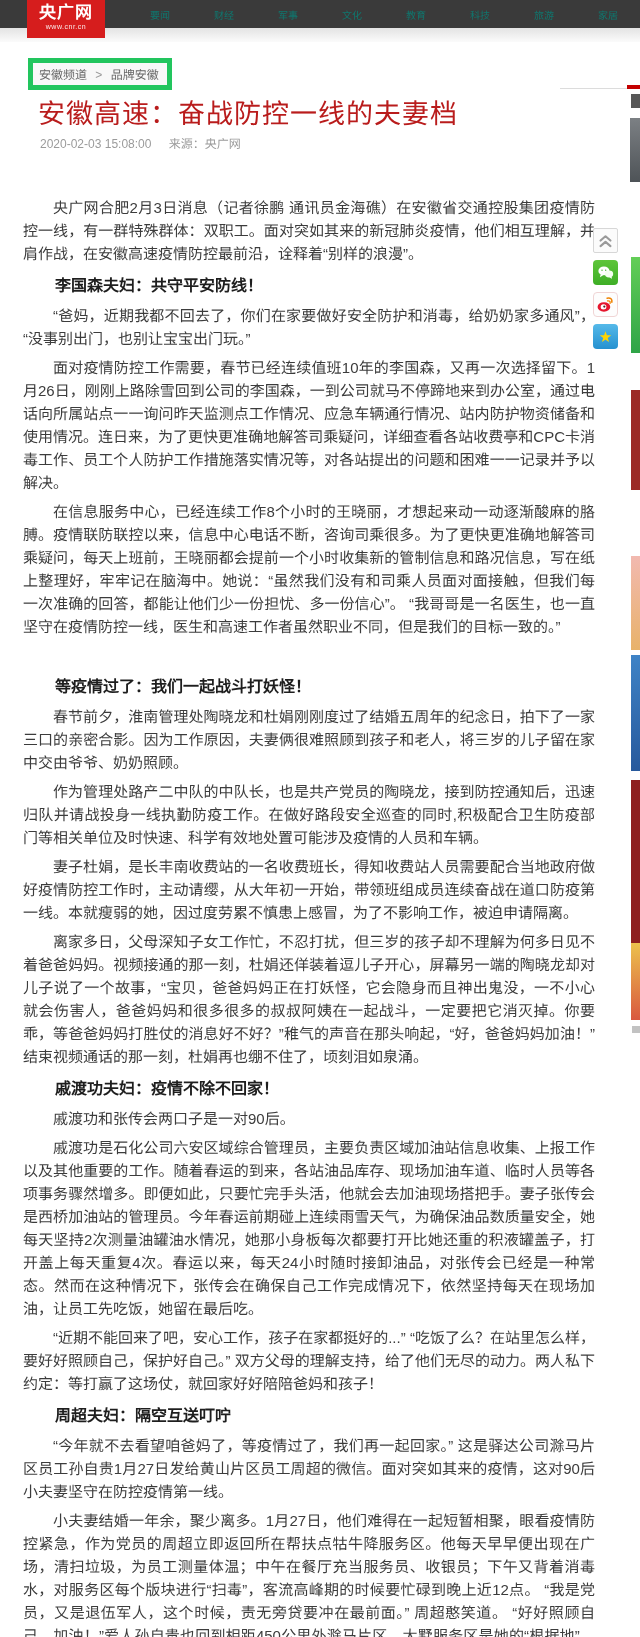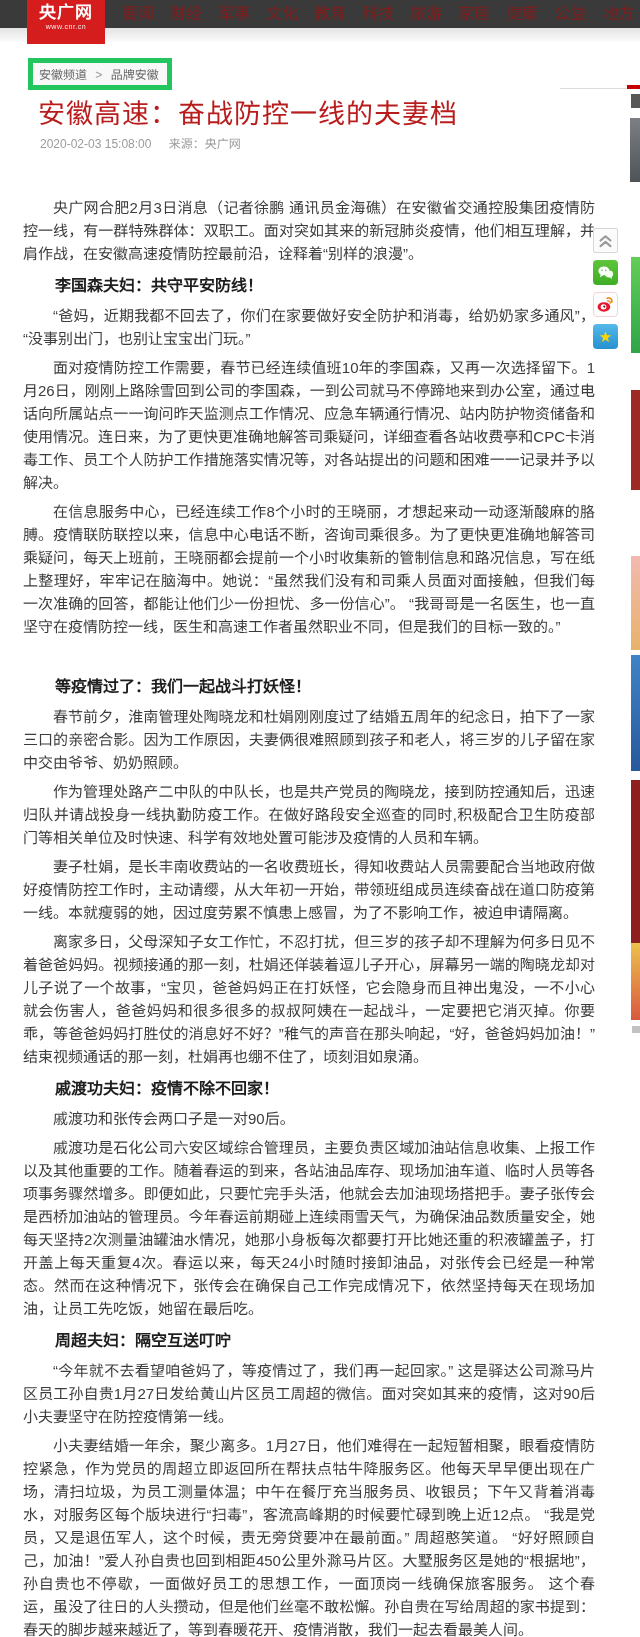"央广网" .logo { height: 44px -> 38px }
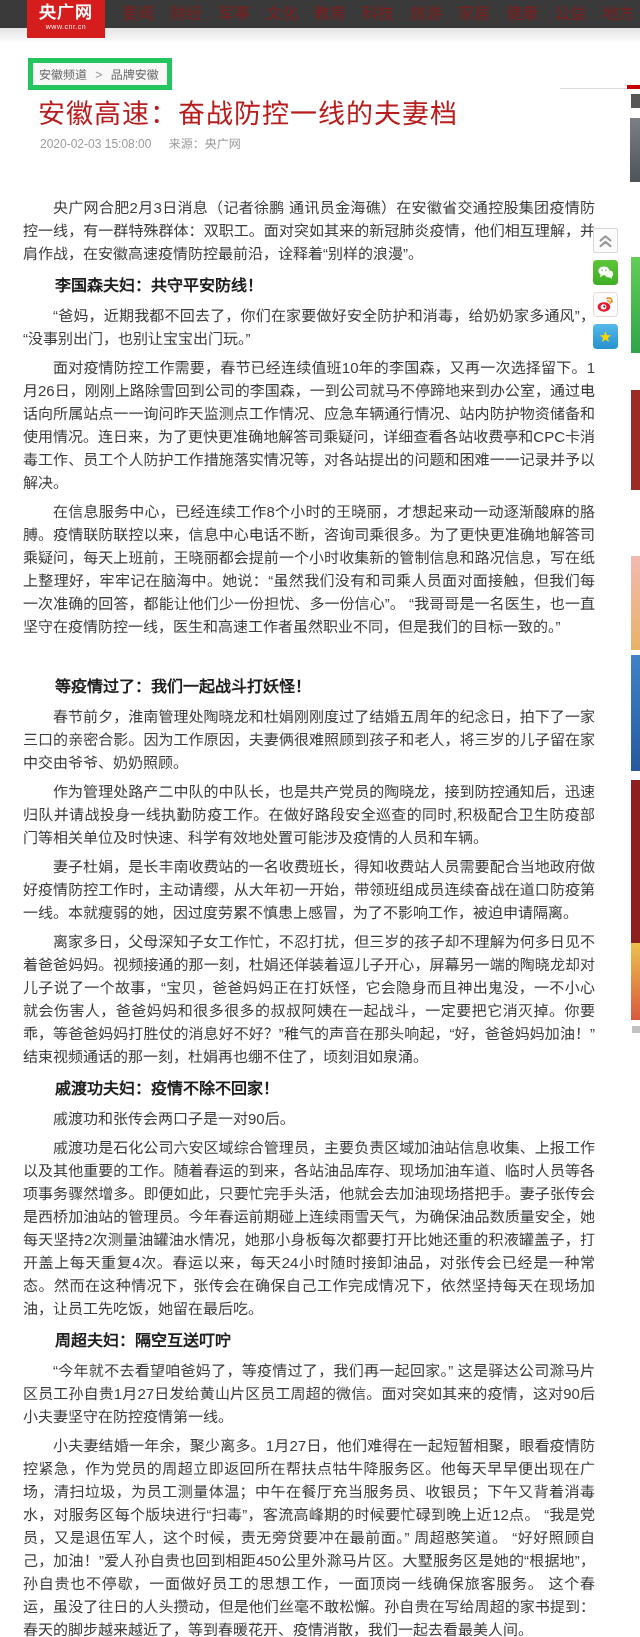"要闻" .nav-item { color: #7f1d1d -> #0f766e; font-size: 16px -> 10px; margin-left: none -> 28px }
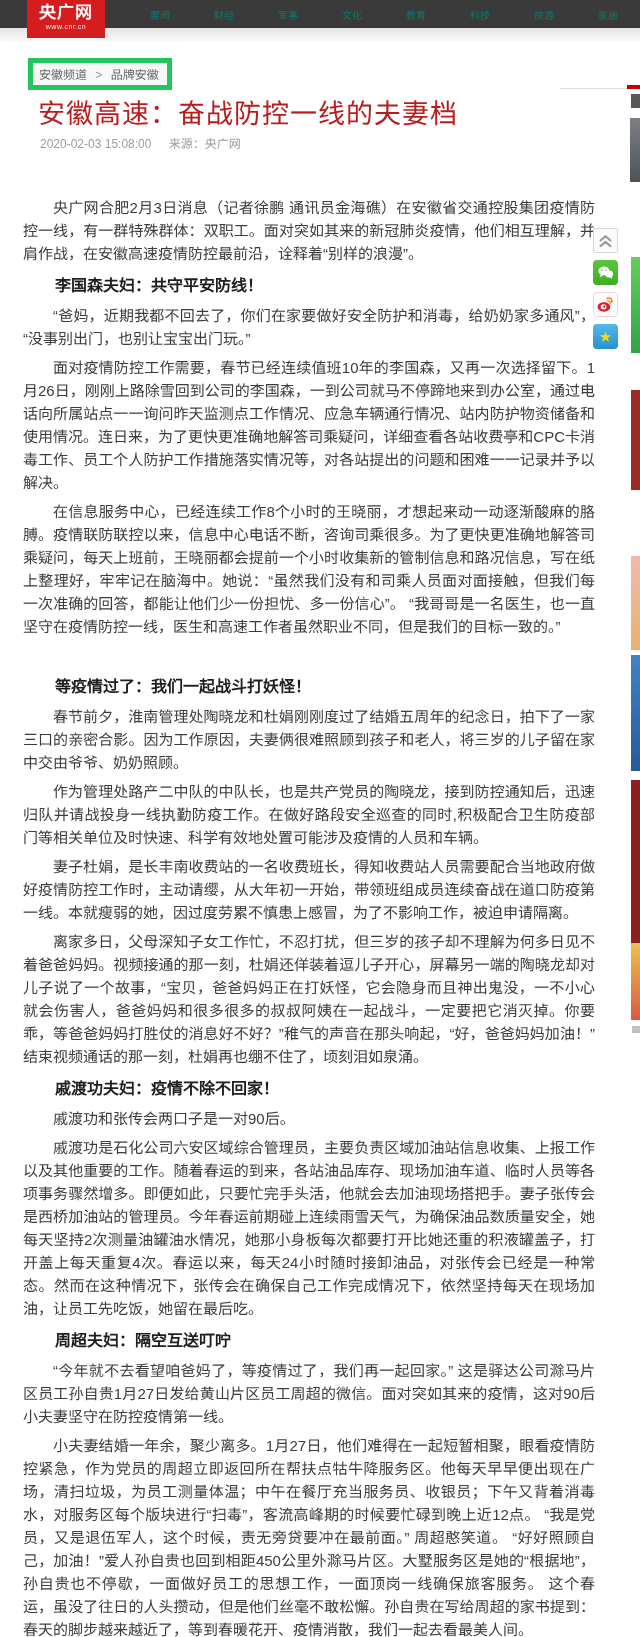"“近期不能回来了吧，安心工作，孩子在家都挺好的...”" p { html: none -> <p>“近期不能回来了吧，安心工作，孩子在家都挺好的...” “吃饭了么？在站里怎么样，要好好照顾自己，保护好自己。” 双方父母的理解支持，给了他们无尽的动力。两人私下约定：等打赢了这场仗，就回家好好陪陪爸妈和孩子！</p> }
